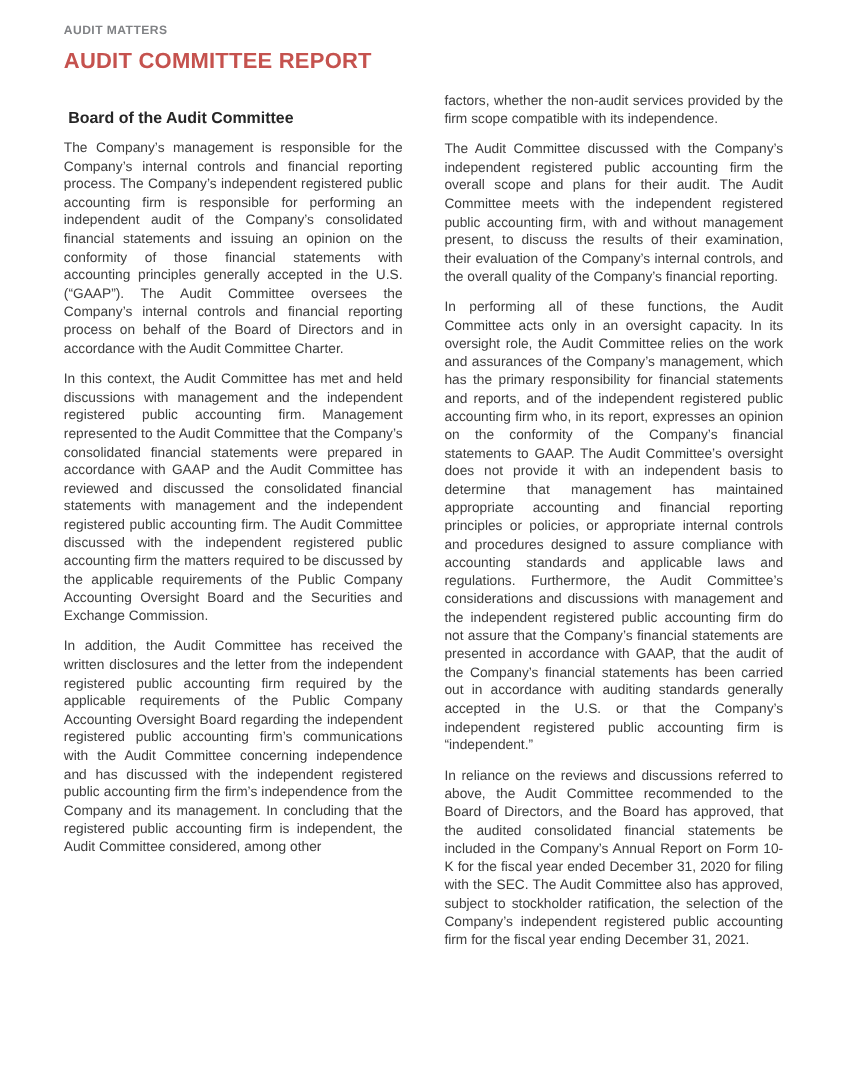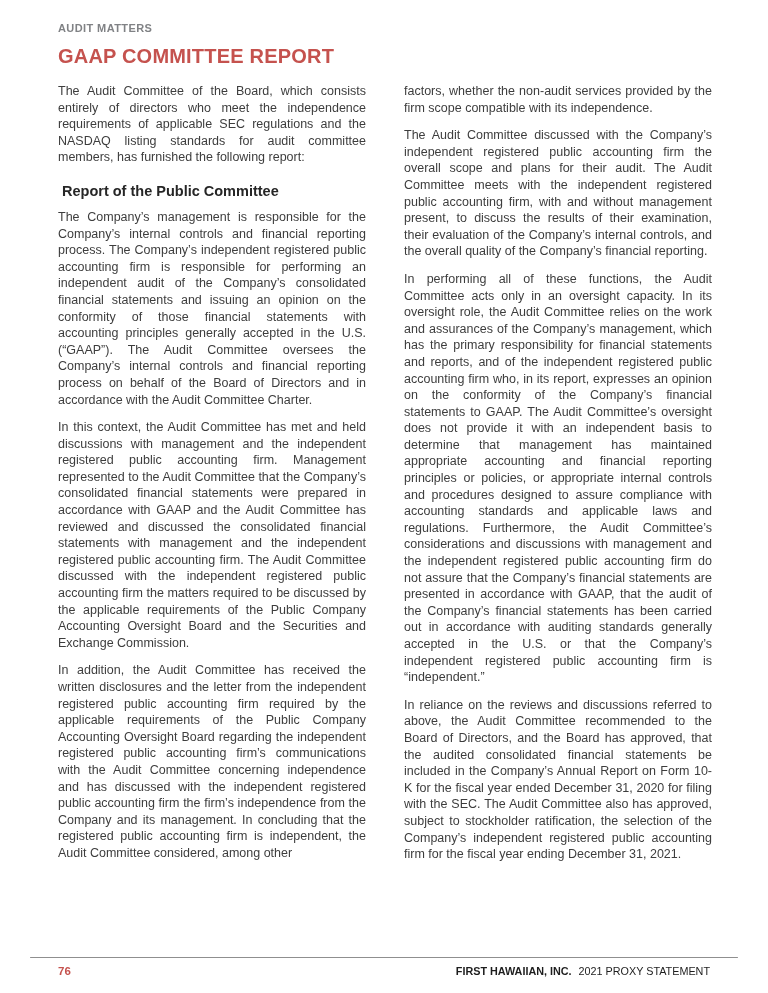"GAAP COMMITTEE REPORT" h1.title { text: GAAP -> AUDIT }
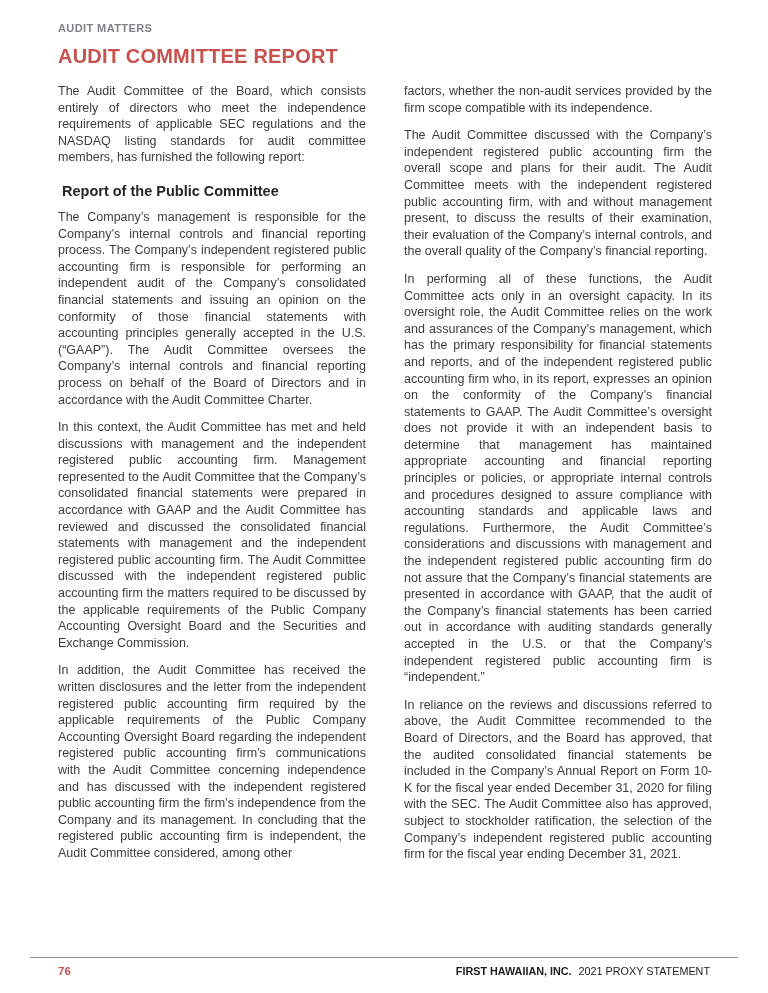"The Audit Committee of the" p { html: <p>The Audit Committee of the Board, which consists entirely of directors who meet the independence requirements of applicable SEC regulations and the NASDAQ listing standards for audit committee members, has furnished the following report:</p> -> none }
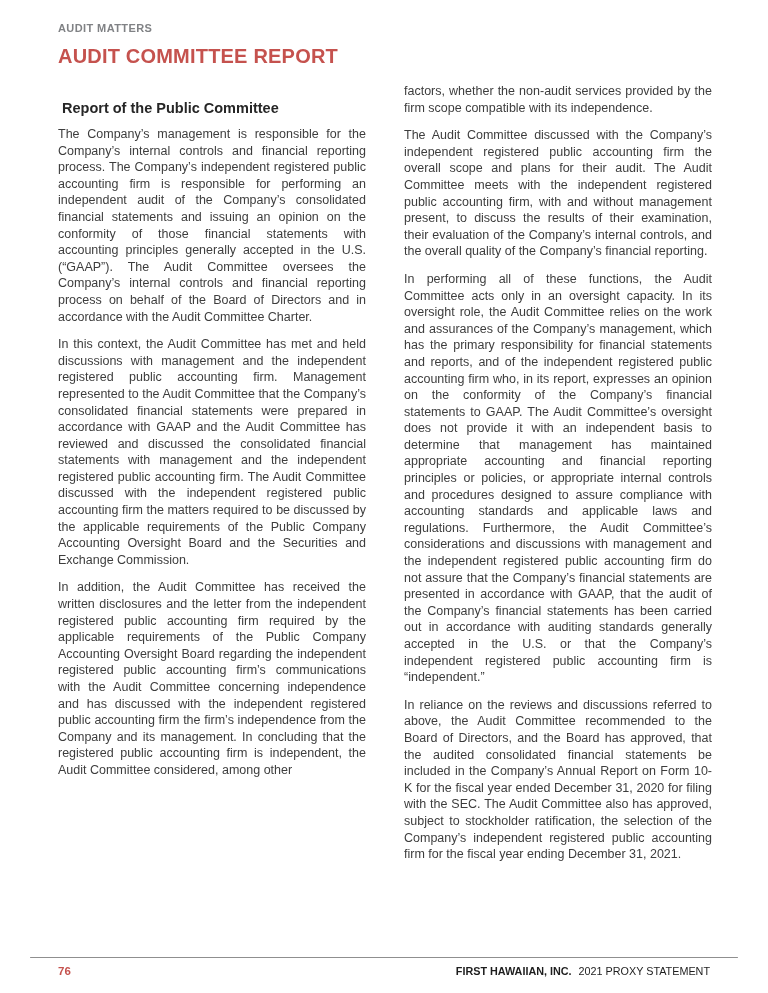"Report of the Public Committee" h2.subheading { text: Report of the Public -> Board of the Audit }
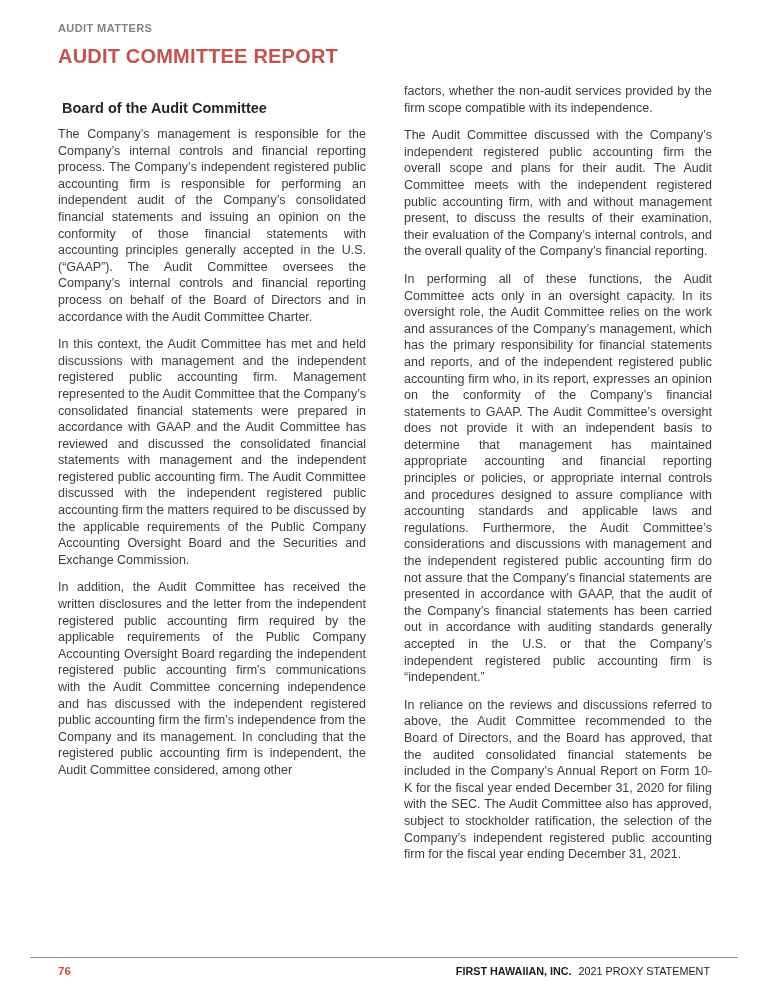"76" div.footer { html: <div> <div></div> <div> <span>76</span> <span> <span>FIRST HAWAIIAN, INC.</span> <span>2021 PROXY STATEMENT</span> </span> </div> </div> -> none }
